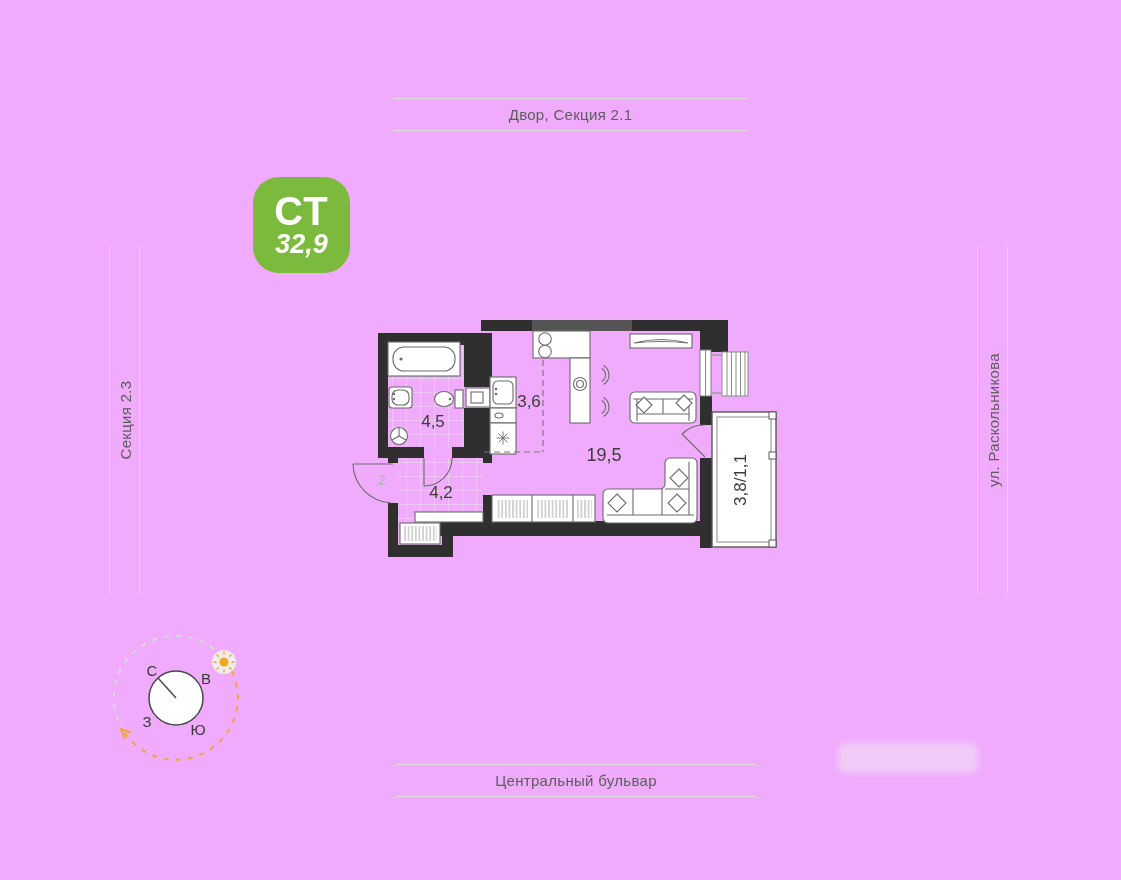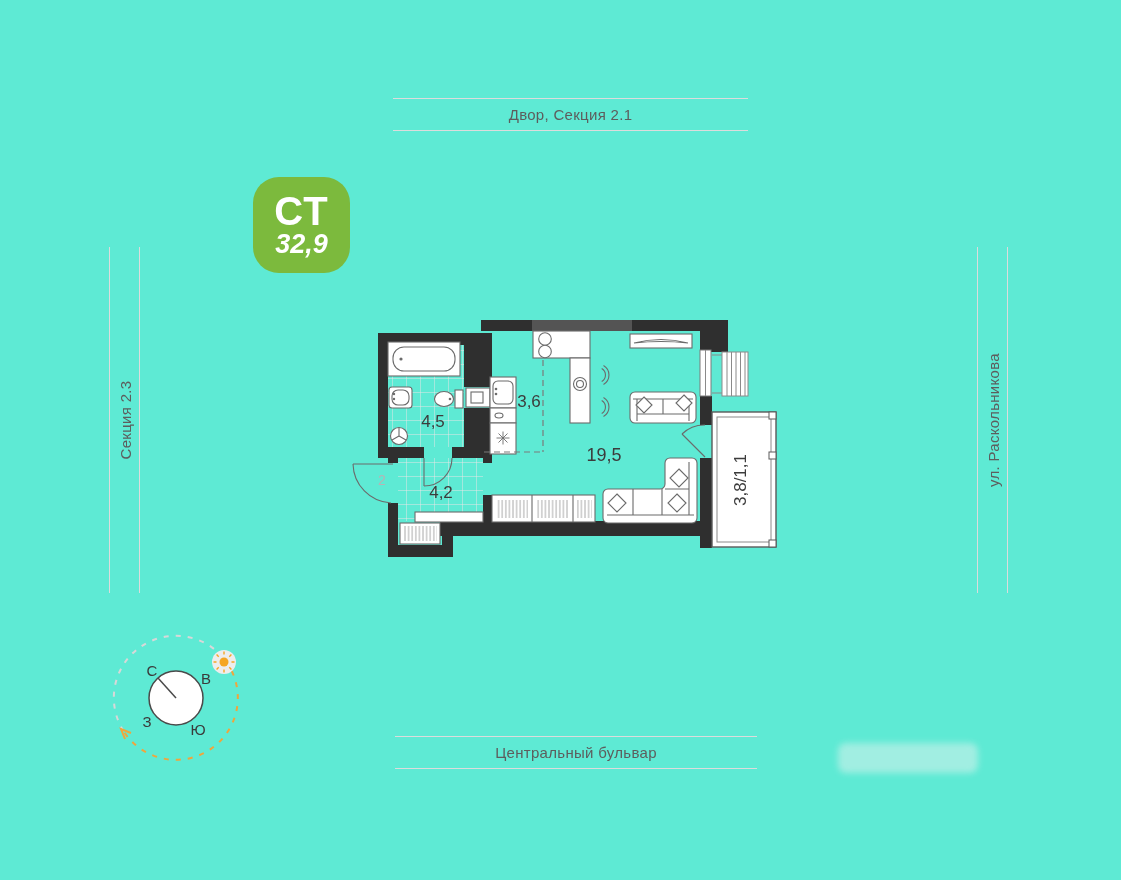"Двор, Секция 2.1" .stage { background: #5eead4 -> #f0abfc }
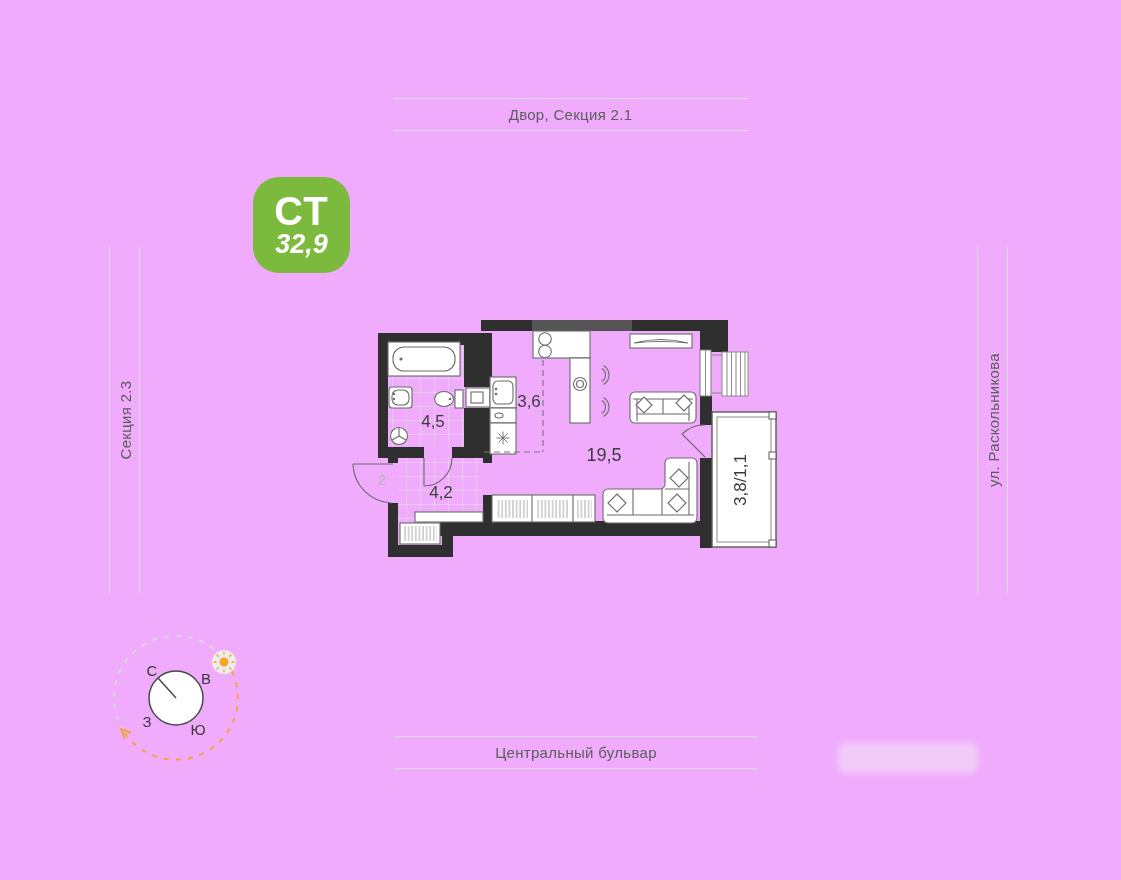"Центральный бульвар" .street-h.bottom { top: 736px -> 764px }
